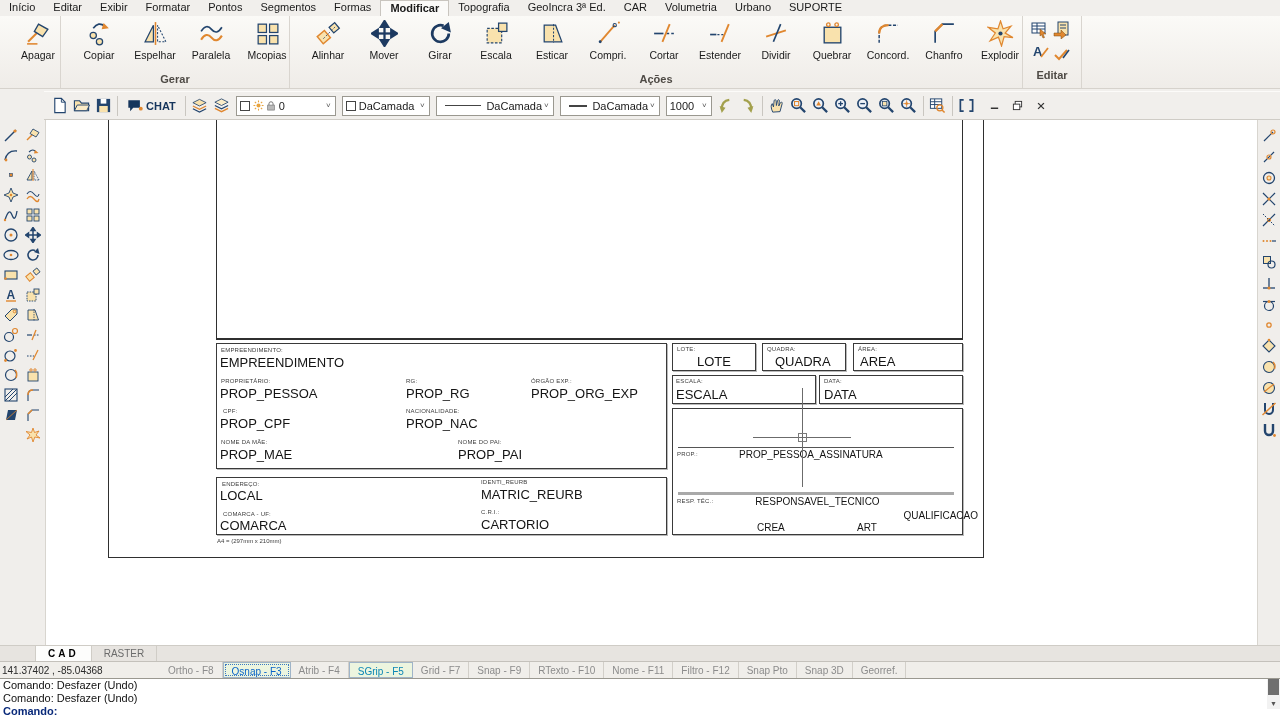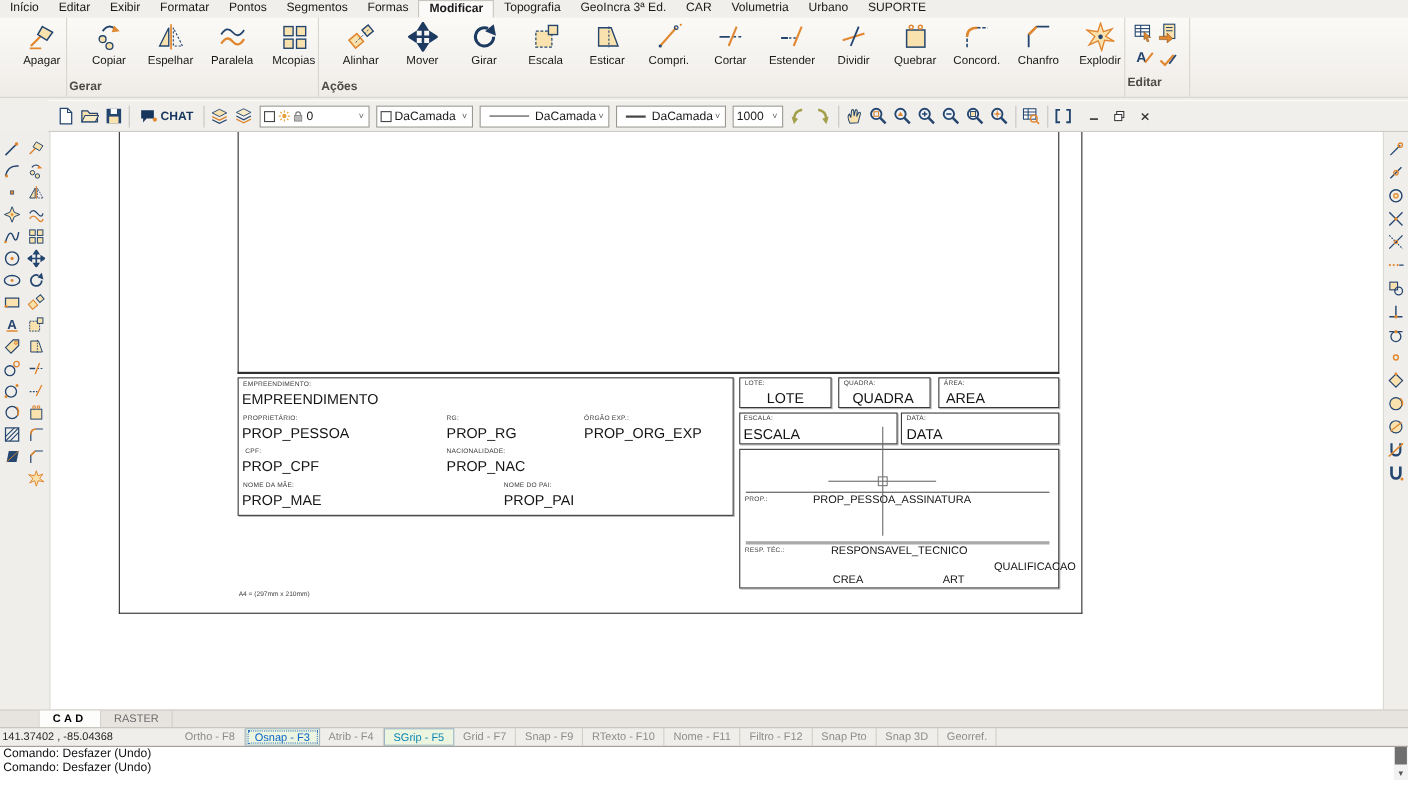"Gerar" .rgroup-label { text-align: none -> center }
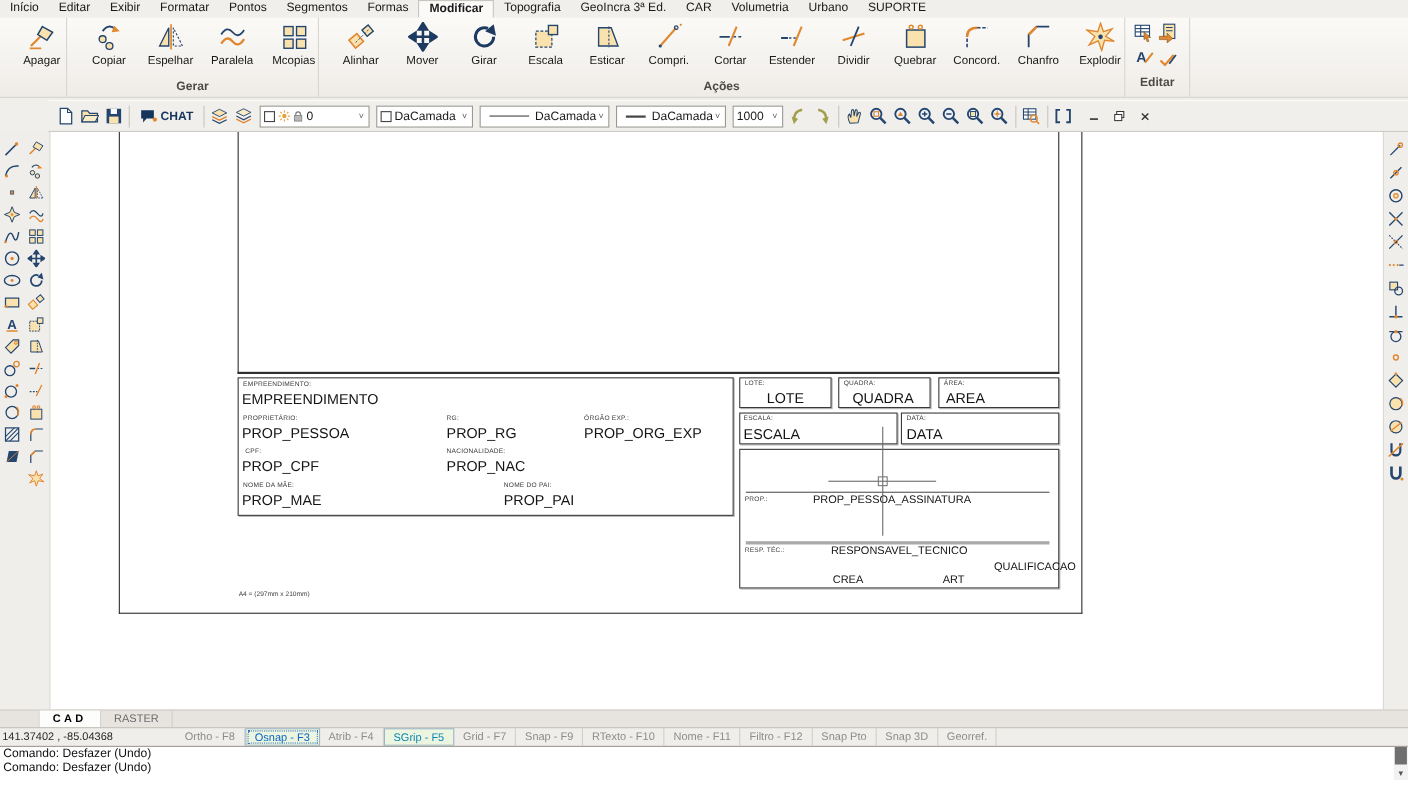"LOCAL" div.tb-box { html: none -> <div> <span>ENDEREÇO:</span> <span>LOCAL</span> <span>IDENTI_REURB</span> <span>MATRIC_REURB</span> <span>COMARCA - UF:</span> <span>COMARCA</span> <span>C.R.I.:</span> <span>CARTORIO</span> </div> }
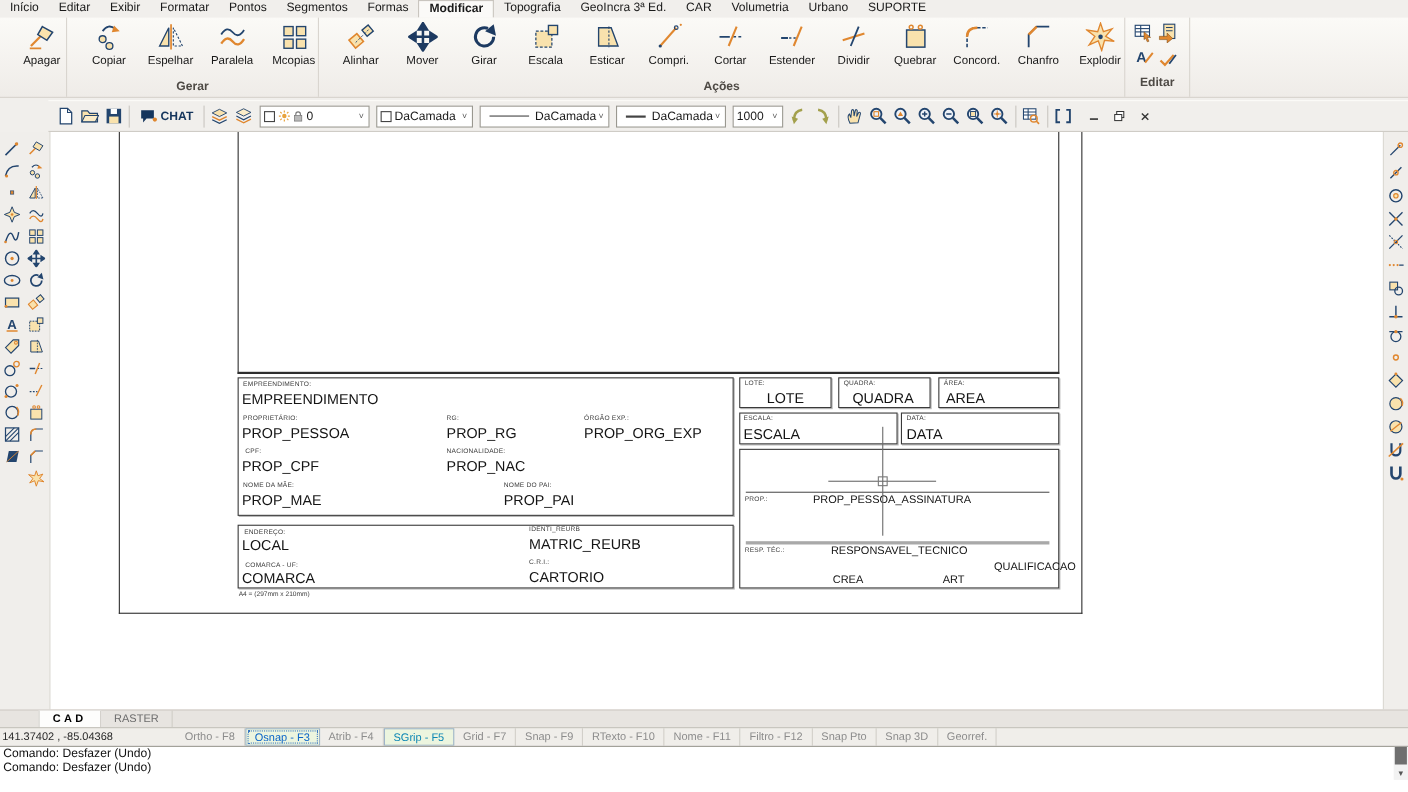"Comando:" div.cmd-line { html: none -> <div>Comando:</div> }
